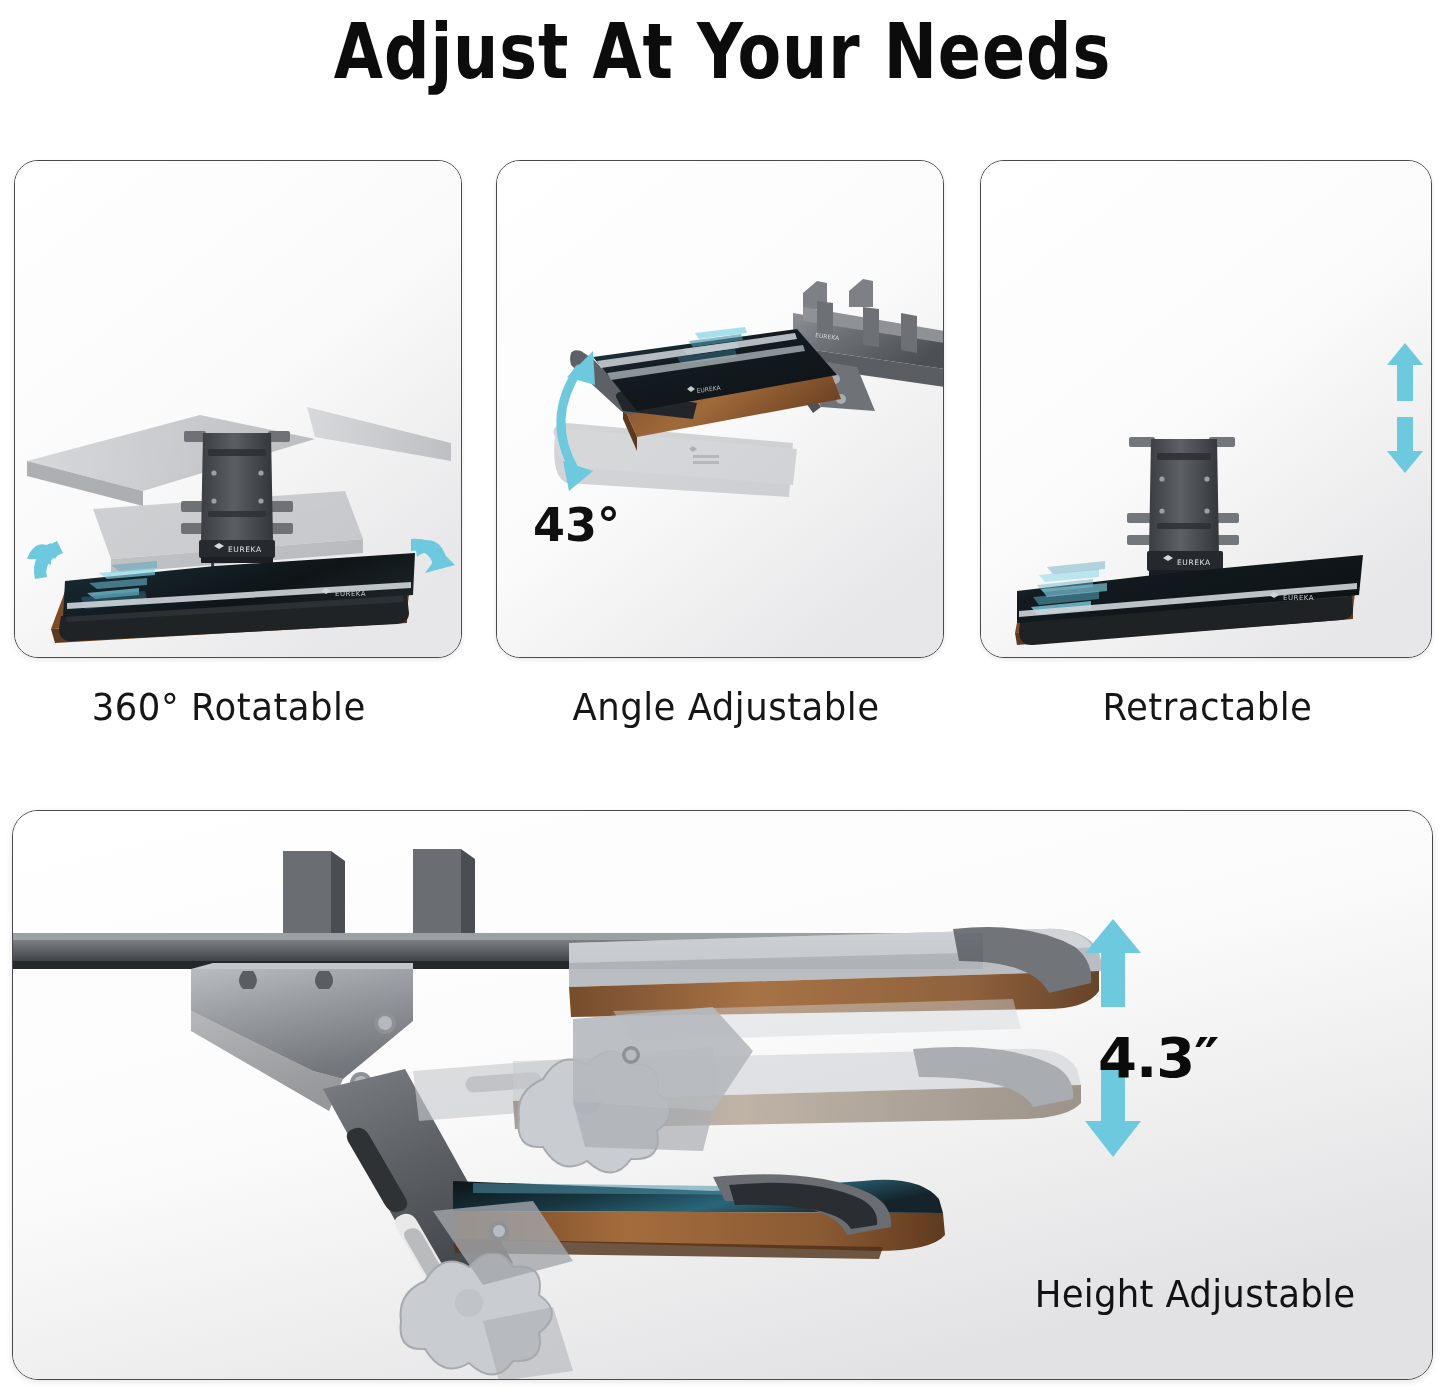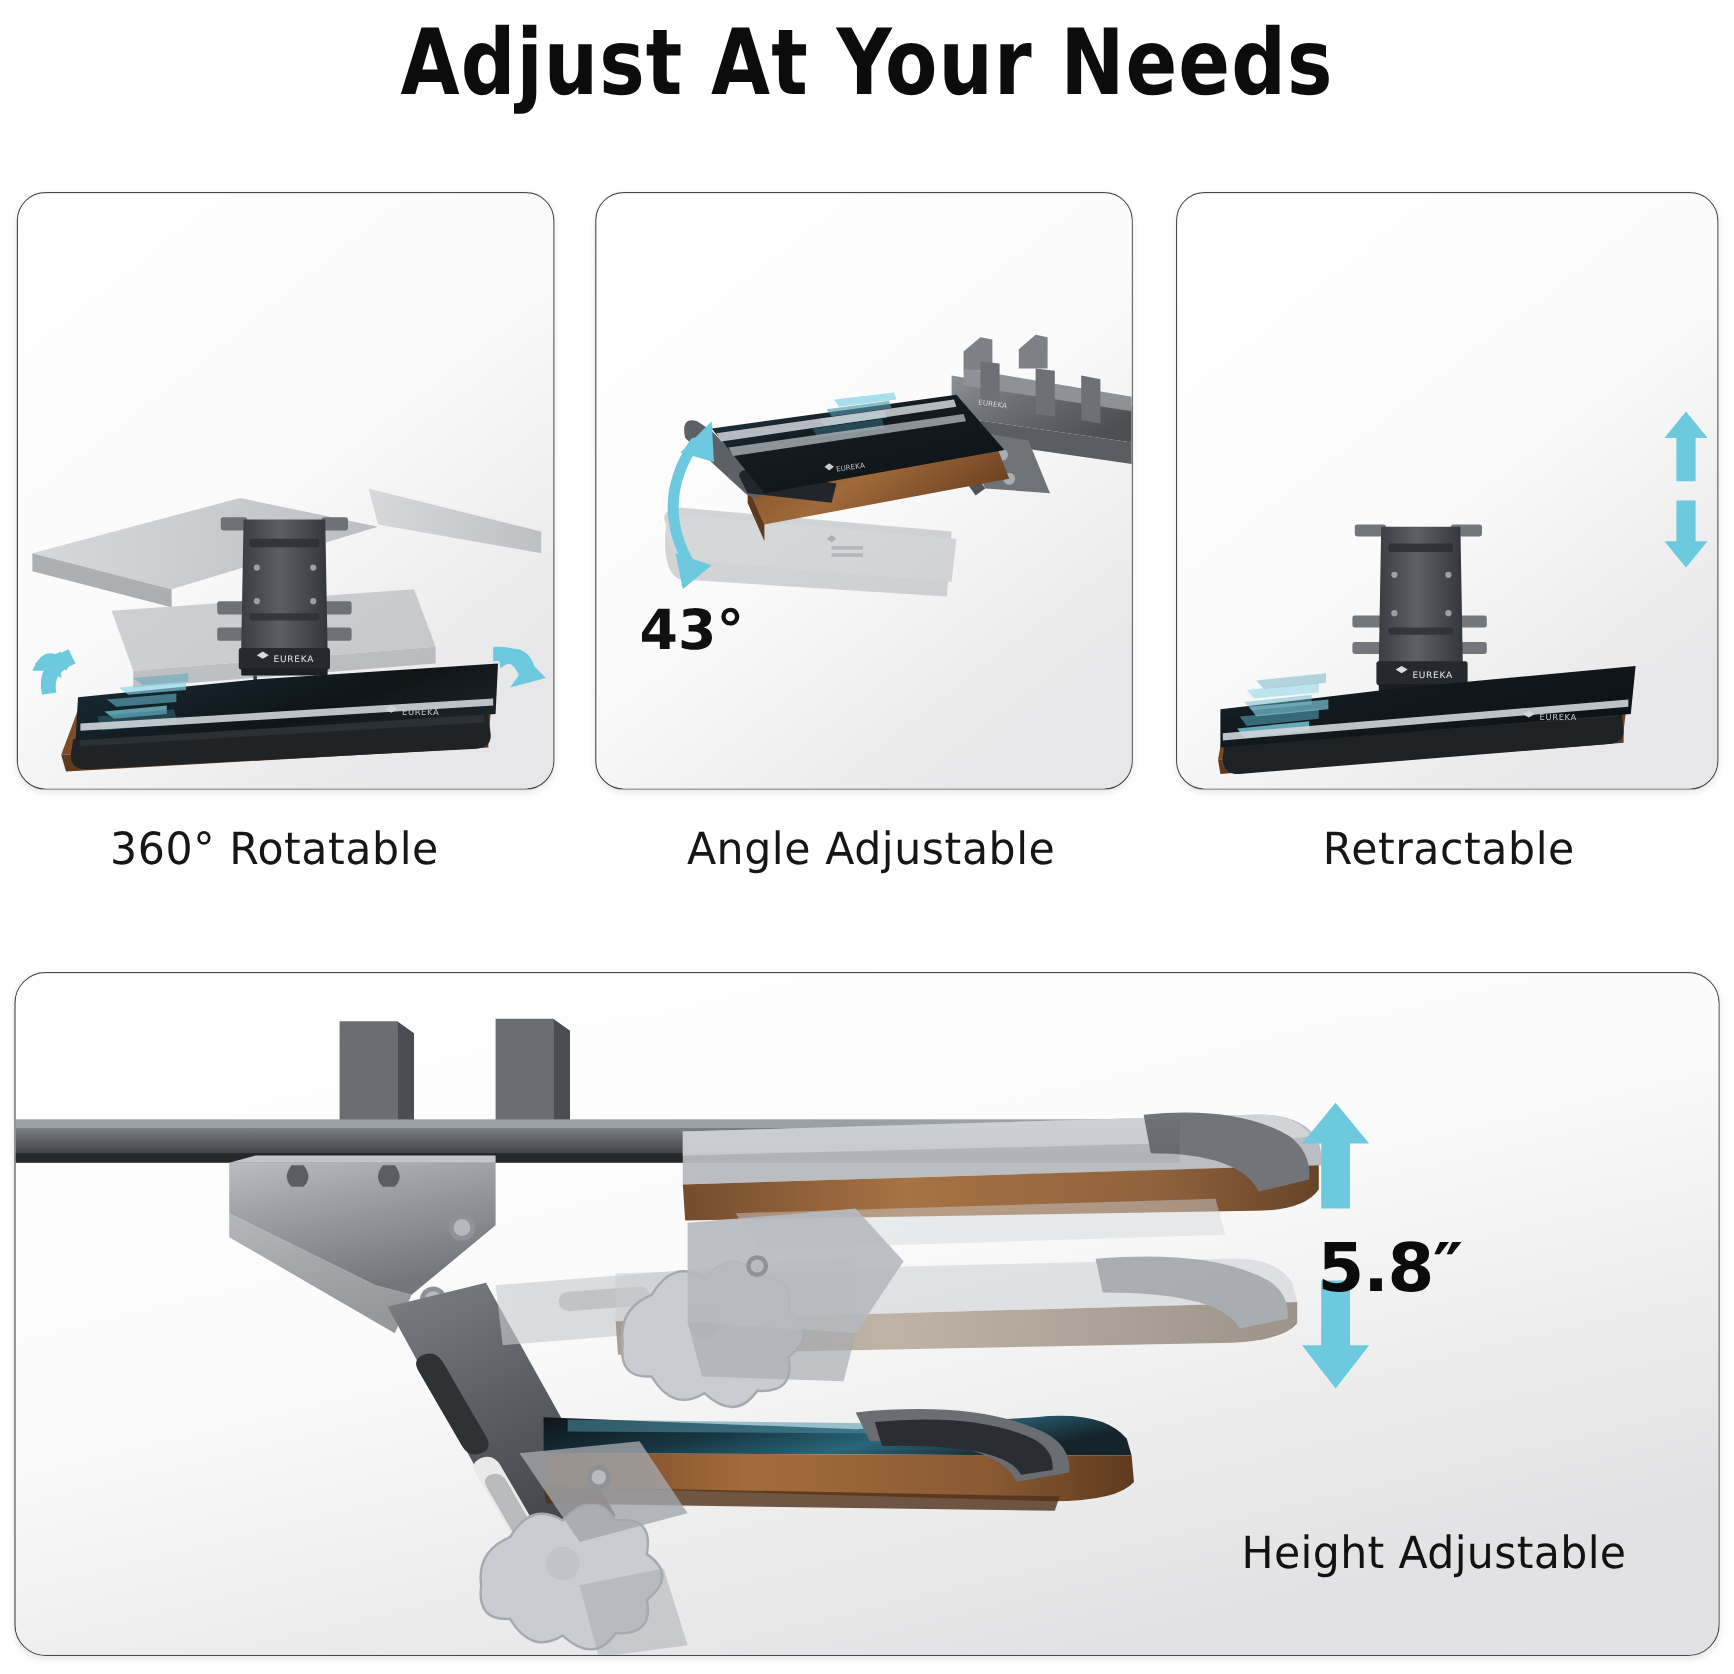"5.8″" div.measure-label { text: 5.8 -> 4.3 }
